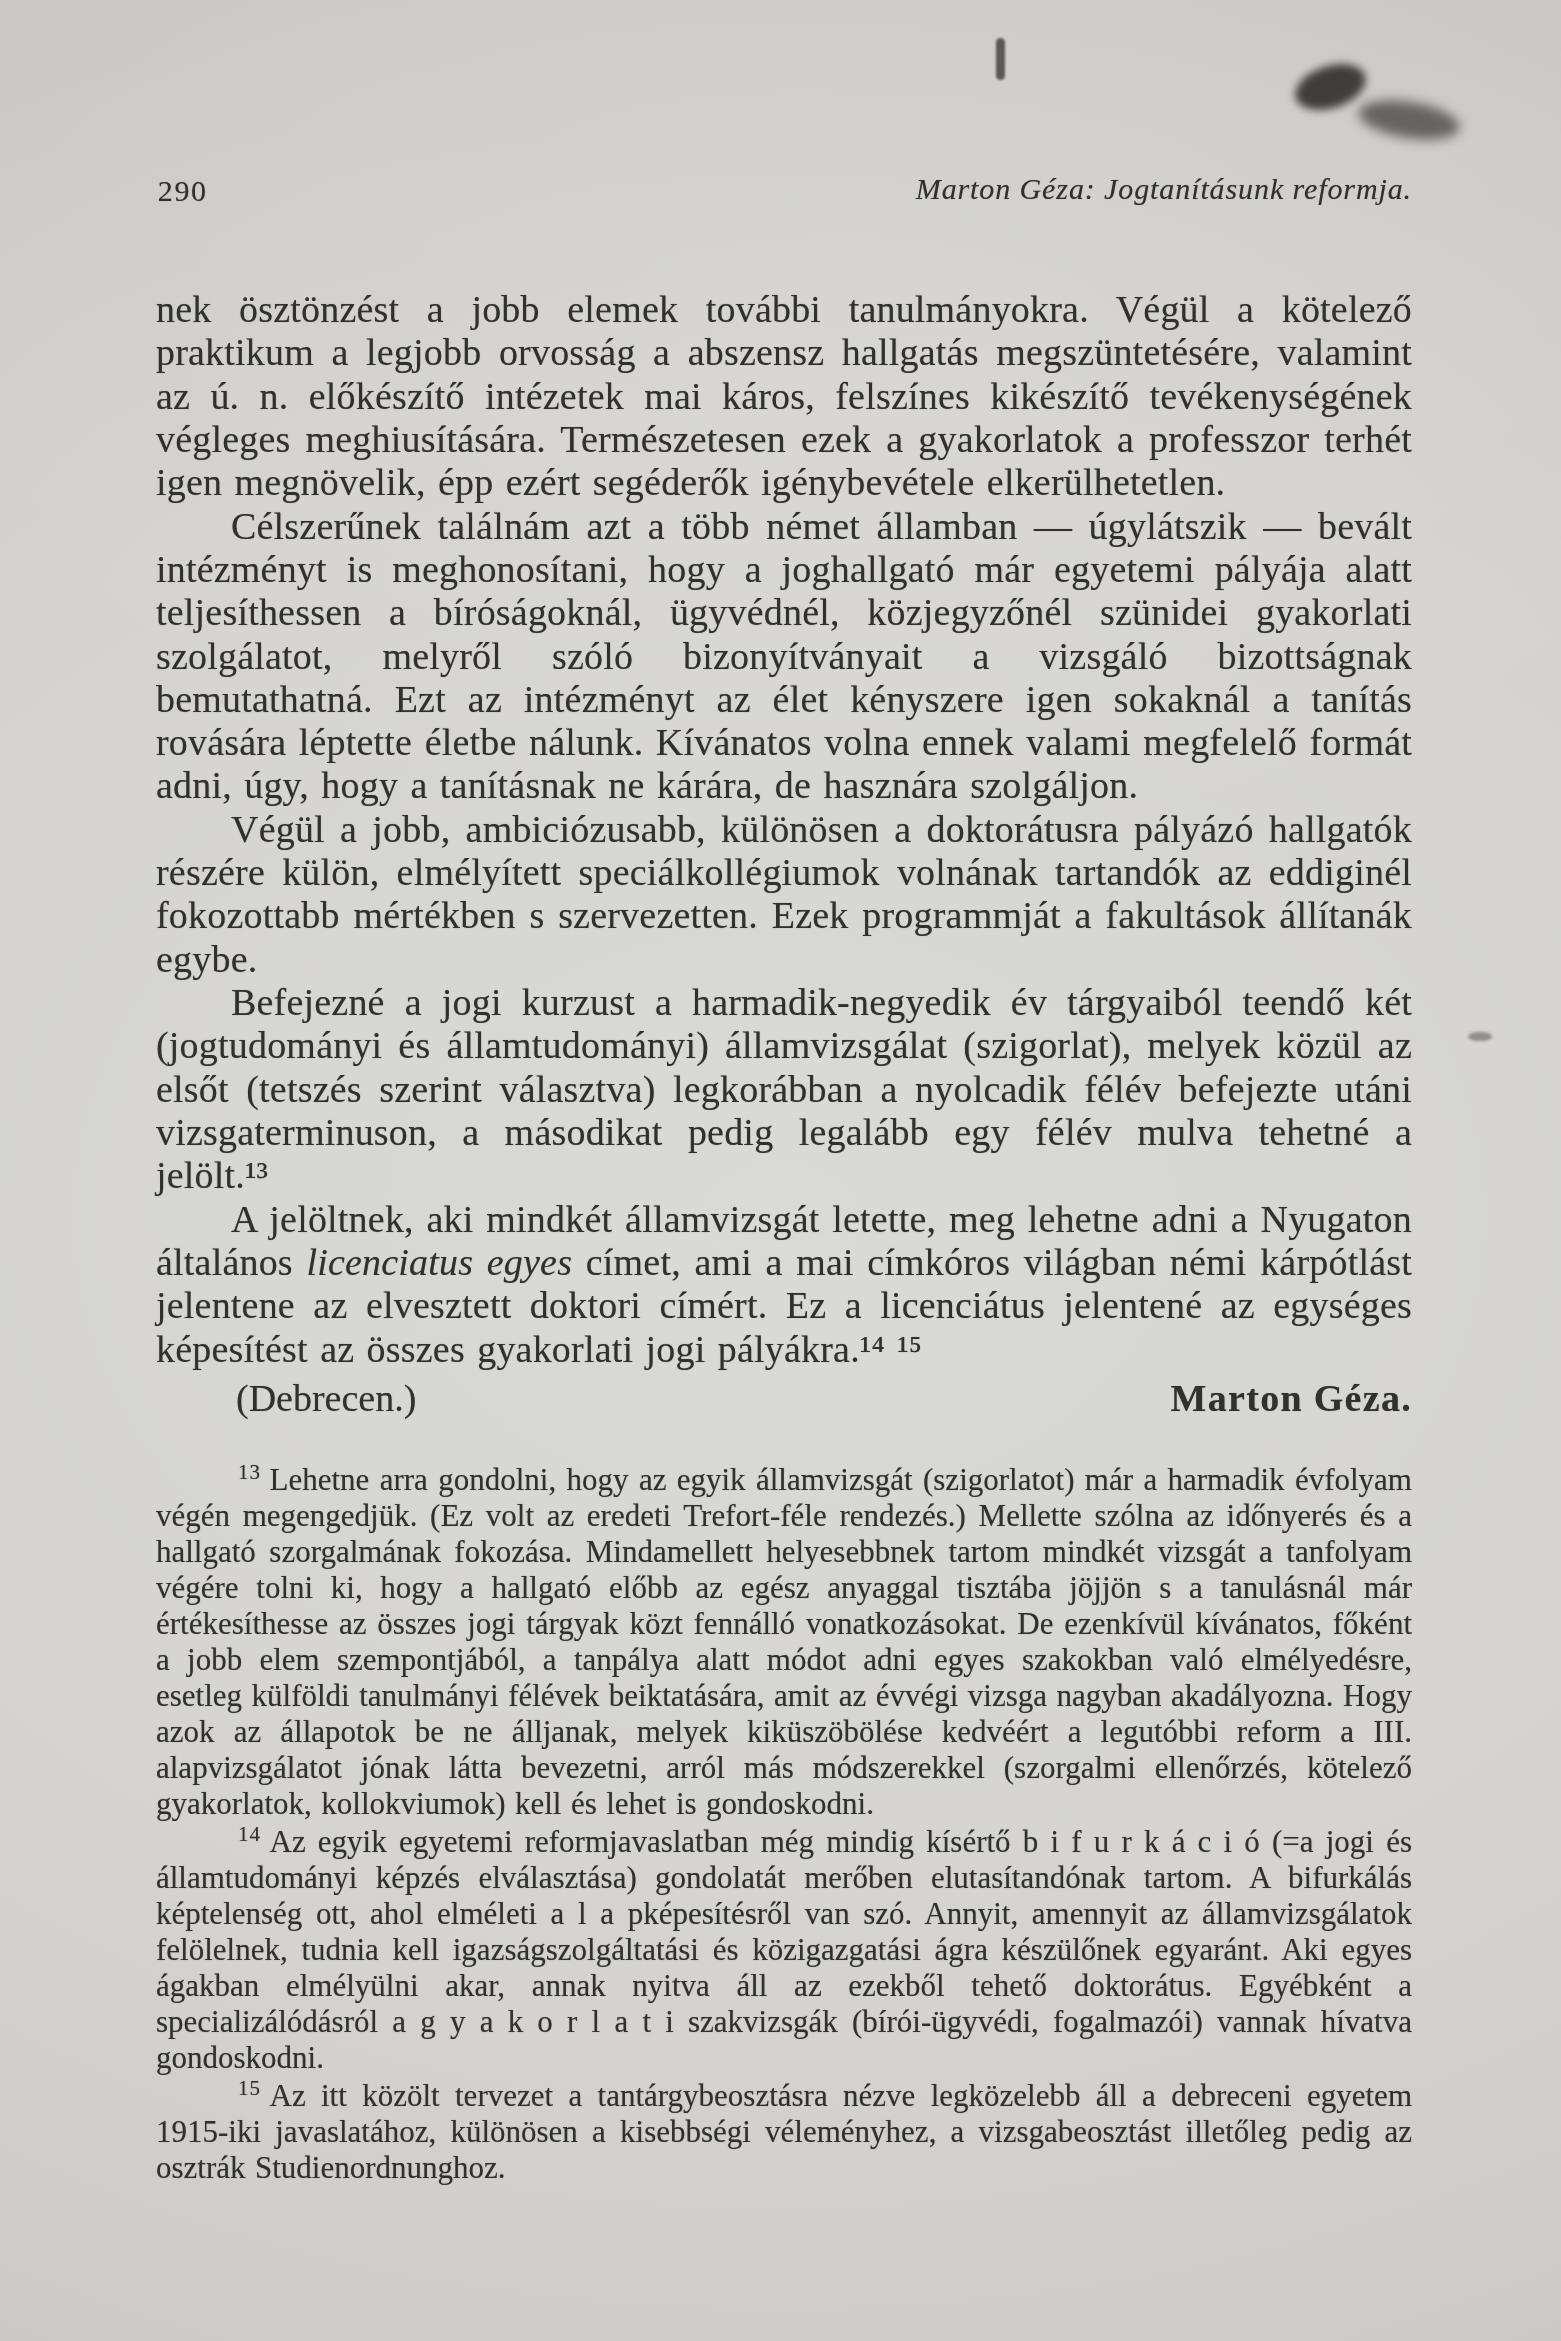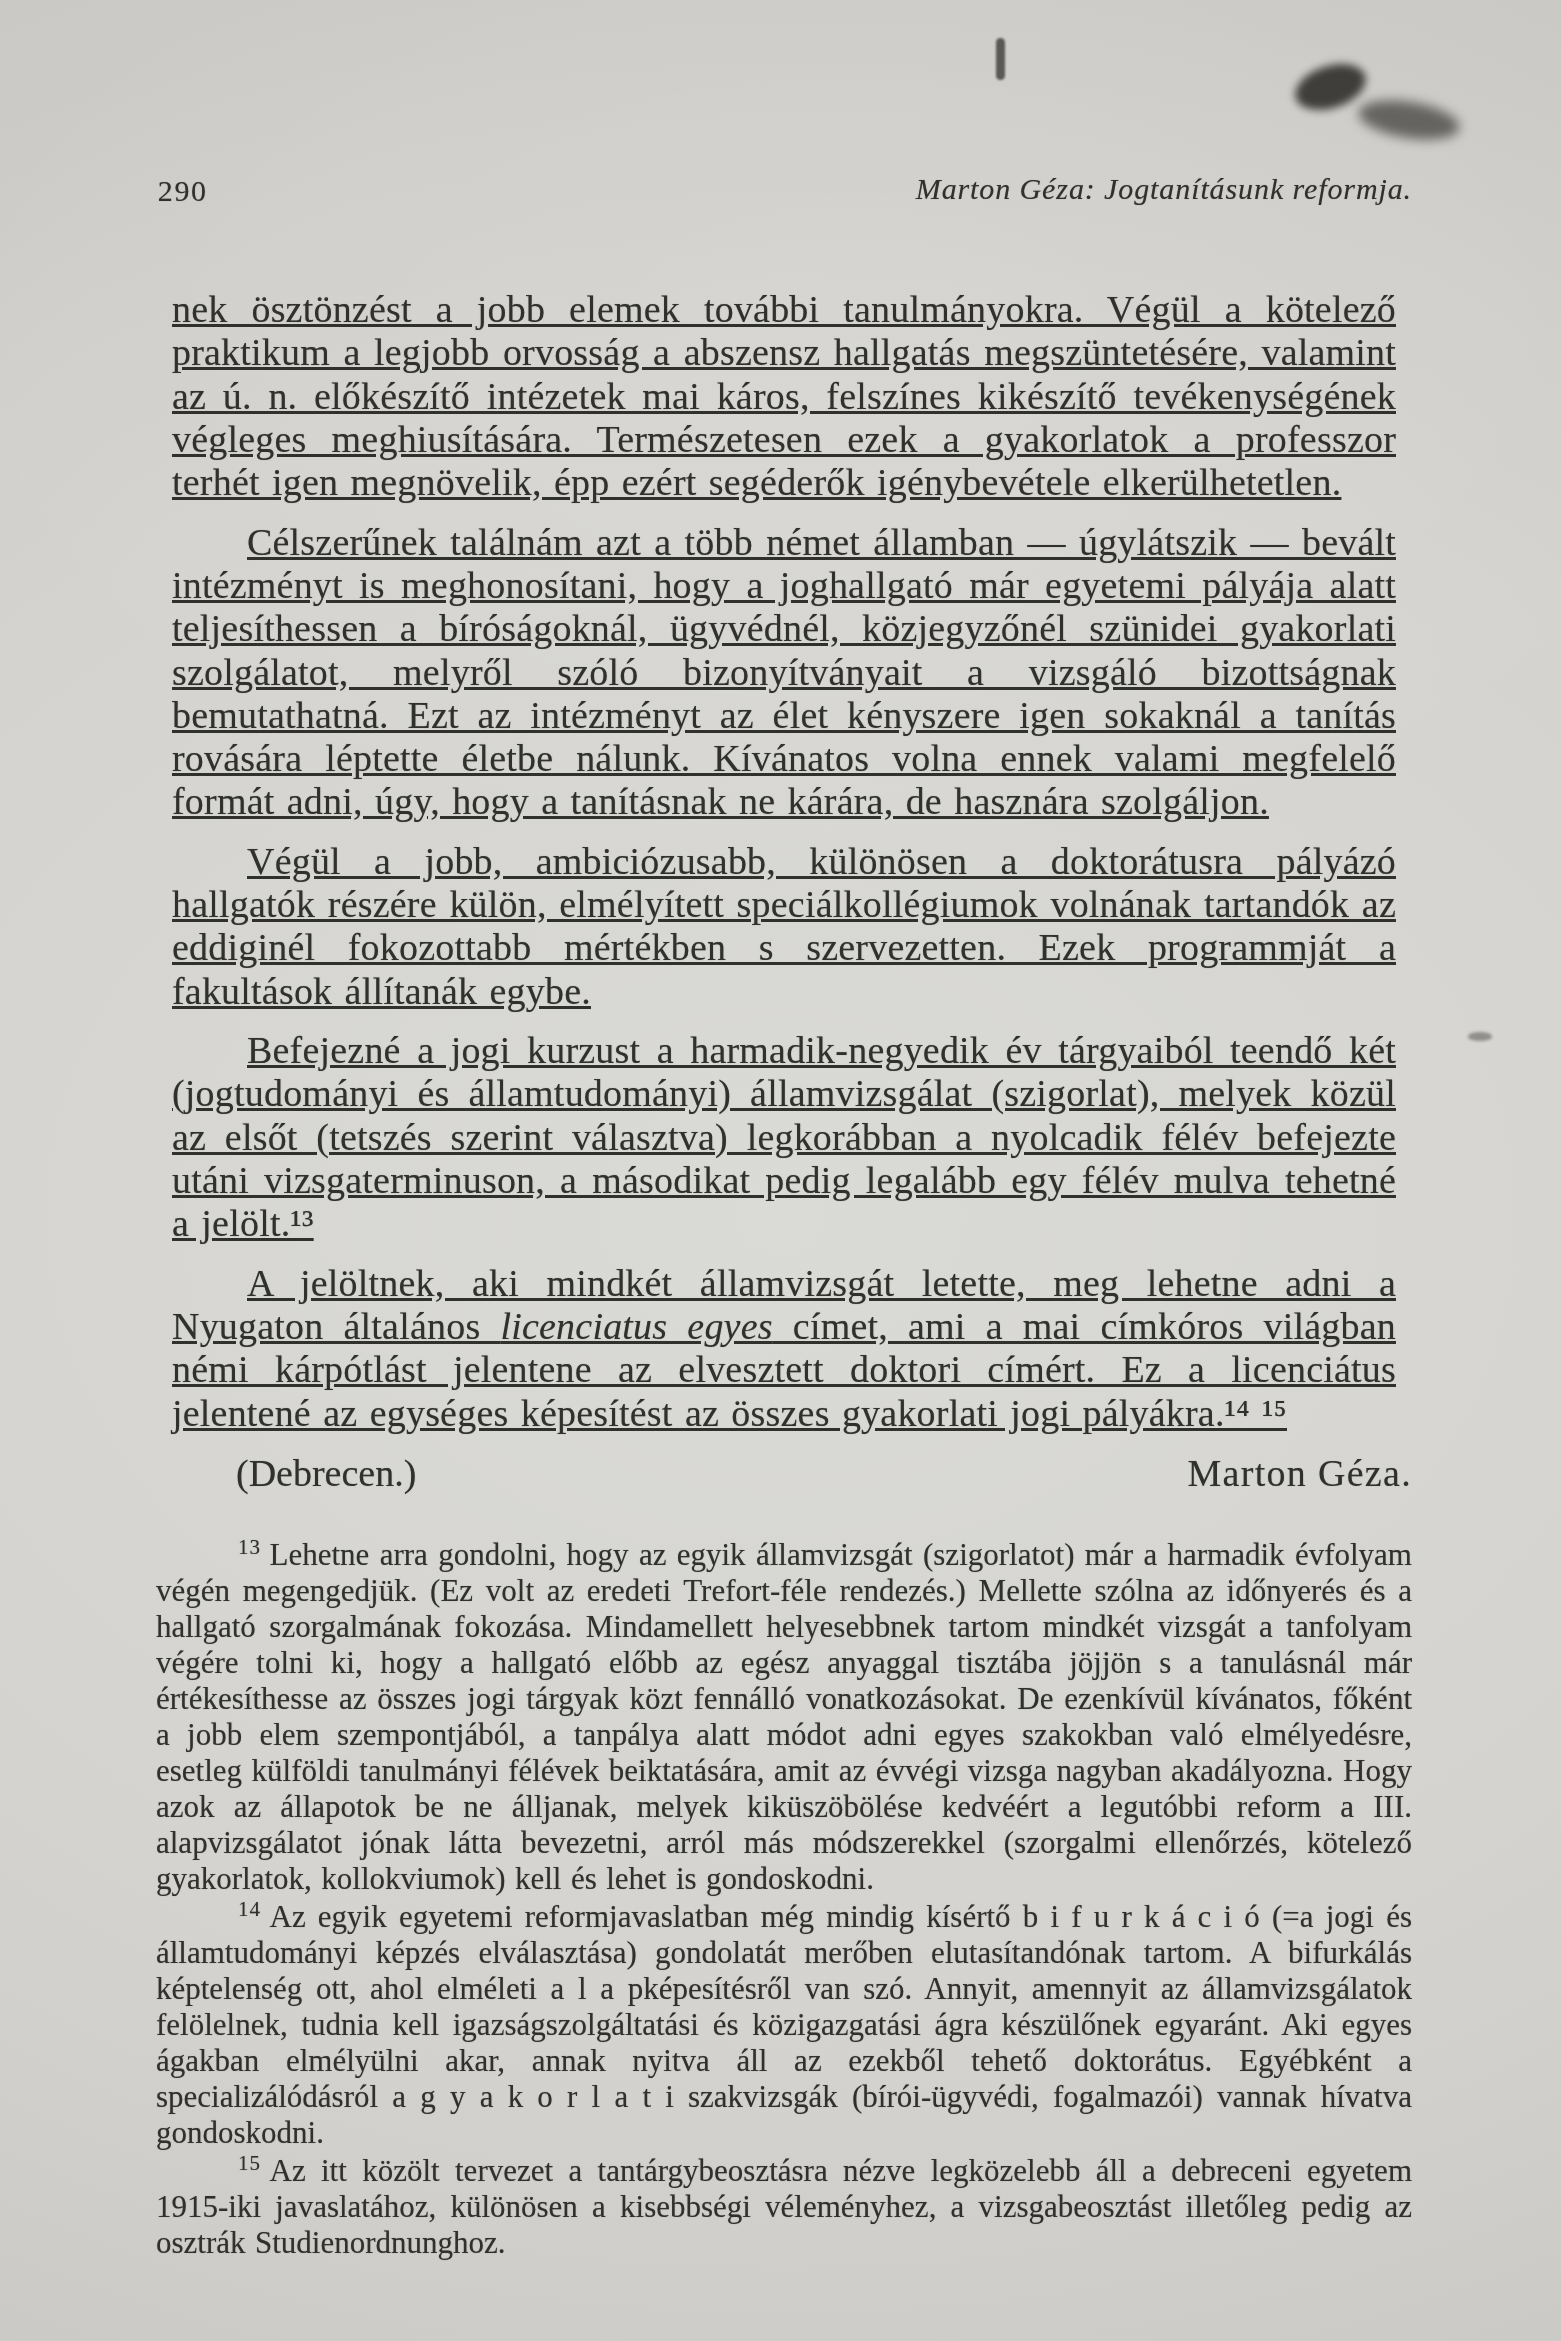"nek ösztönzést a jobb elemek" .body-text p { margin: 16px -> 0; text-decoration: underline -> none }
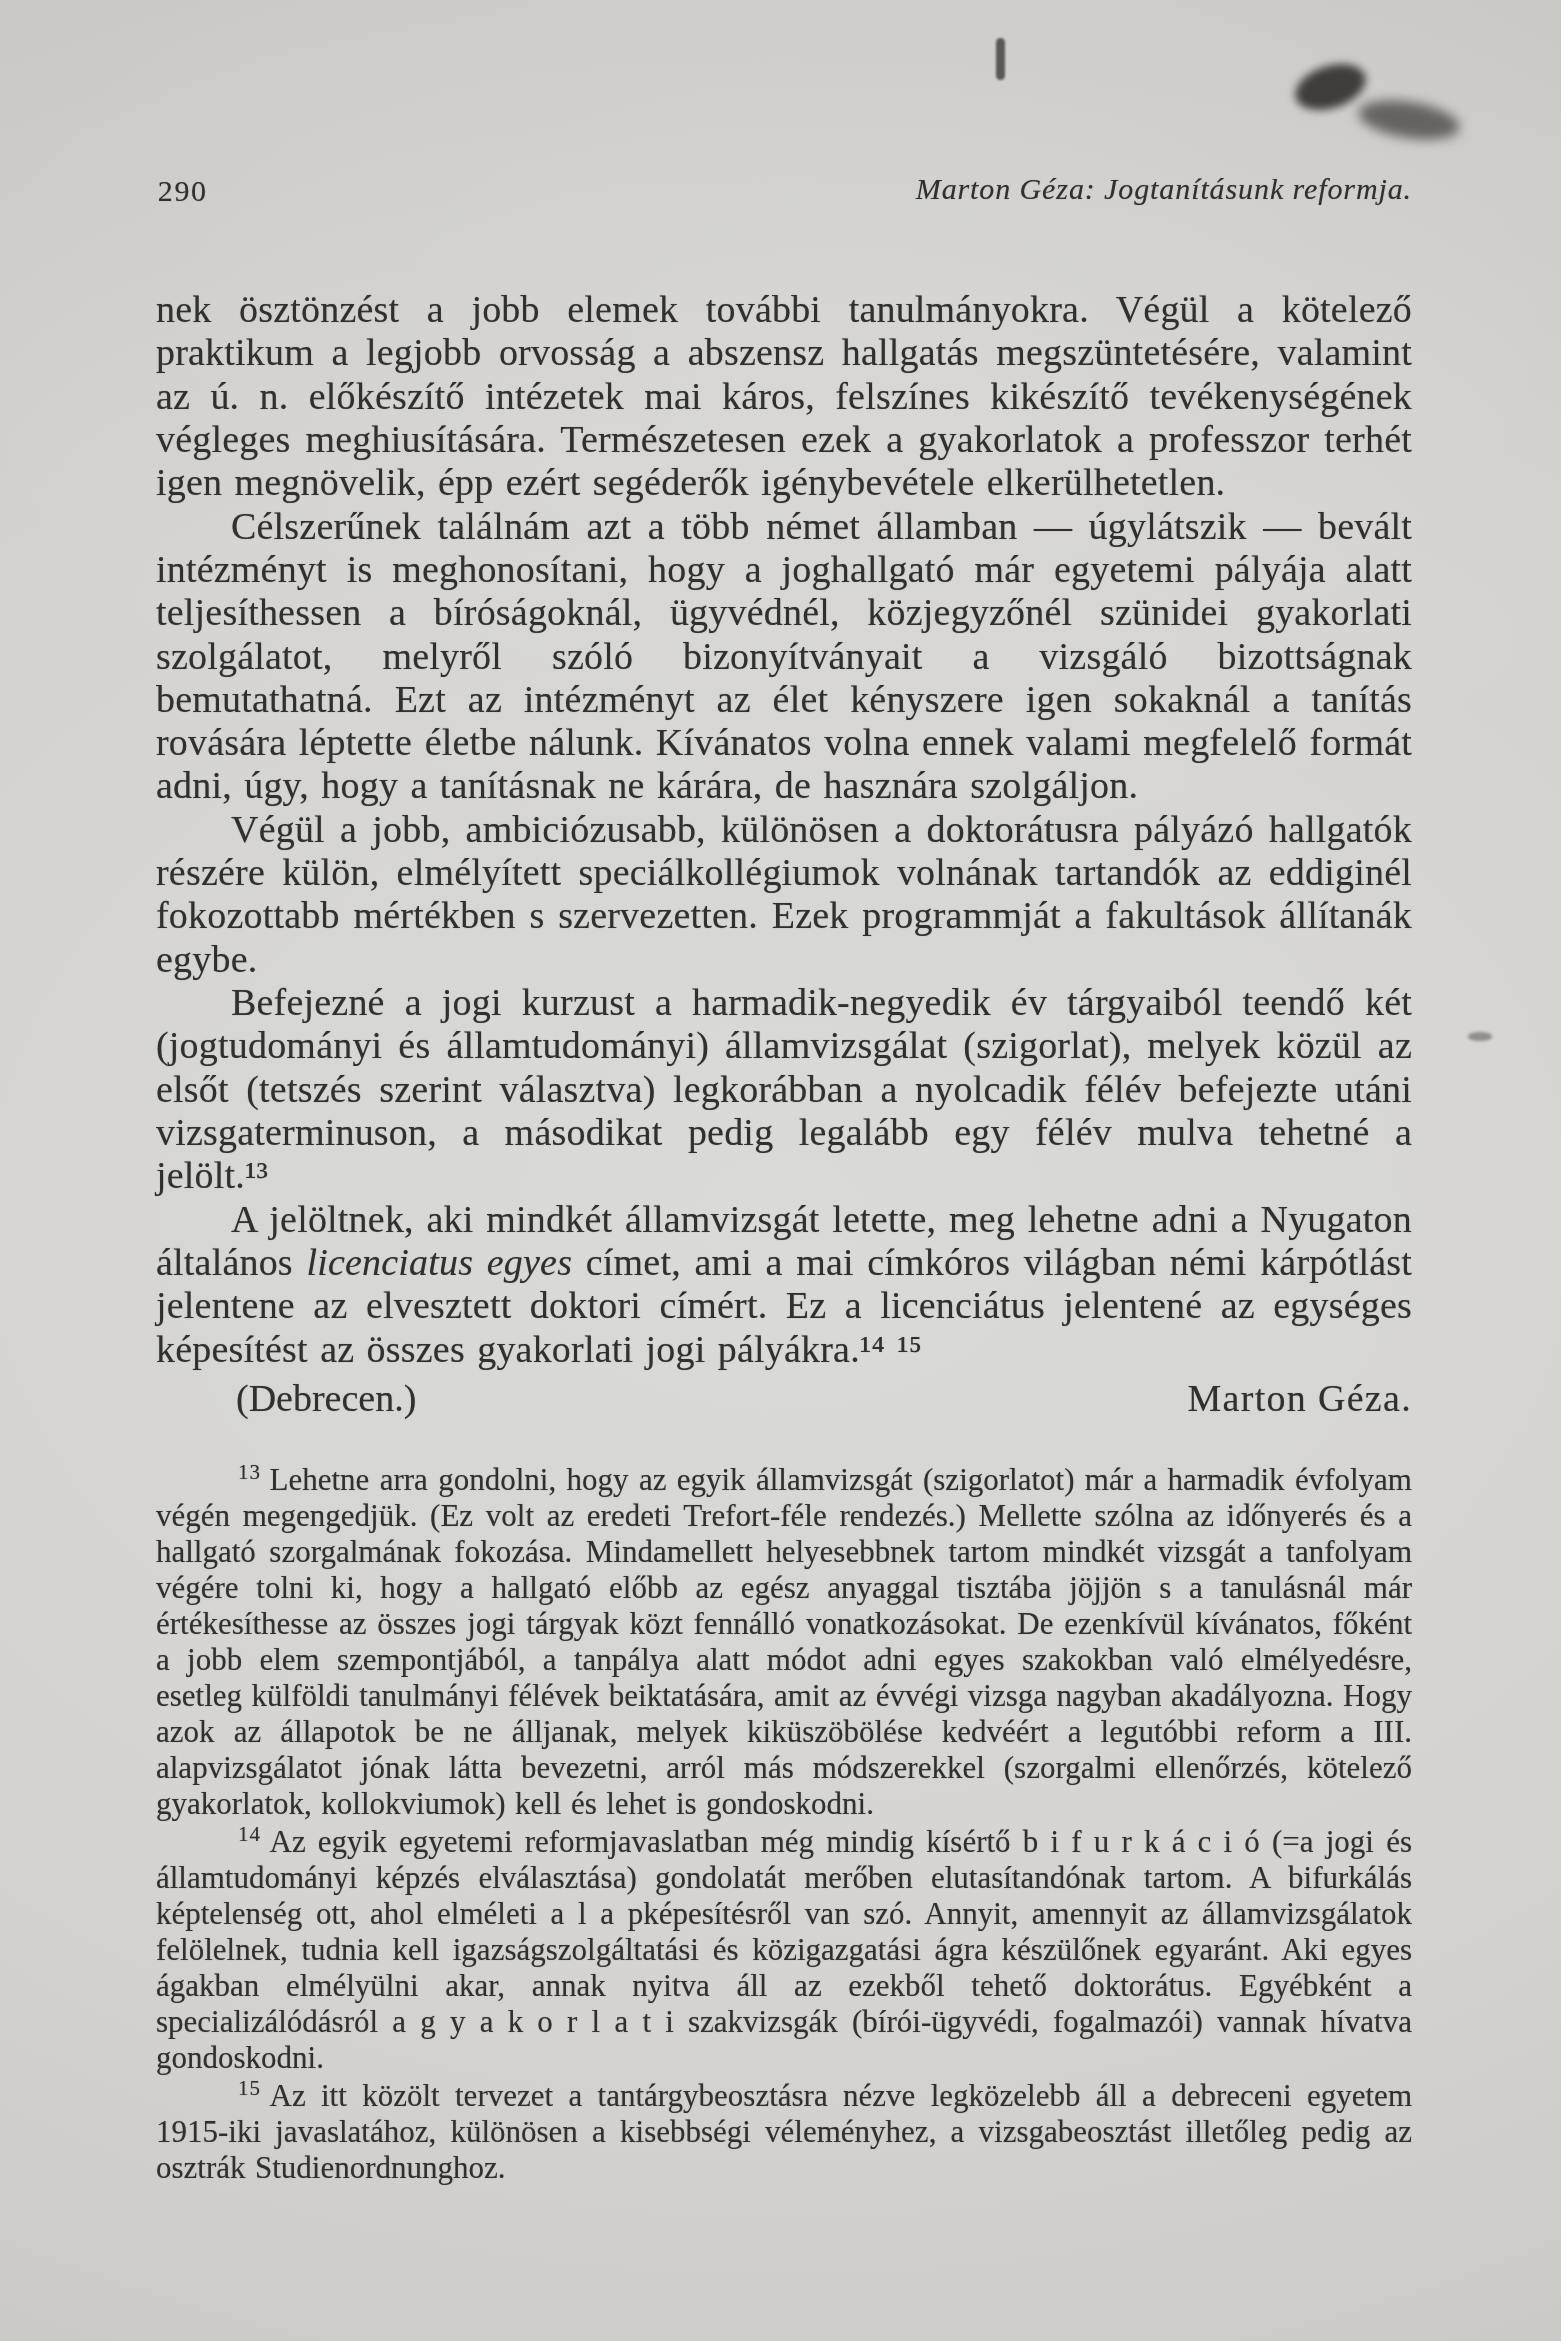"Marton Géza." .signature .author { font-weight: normal -> bold }
